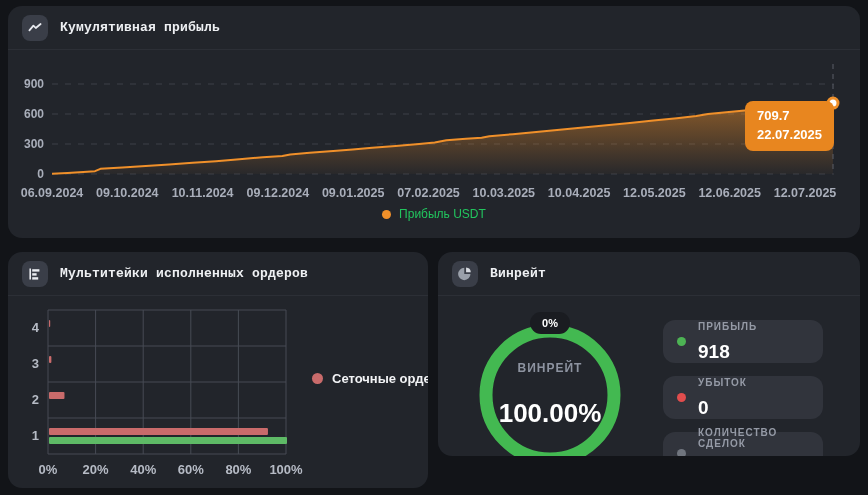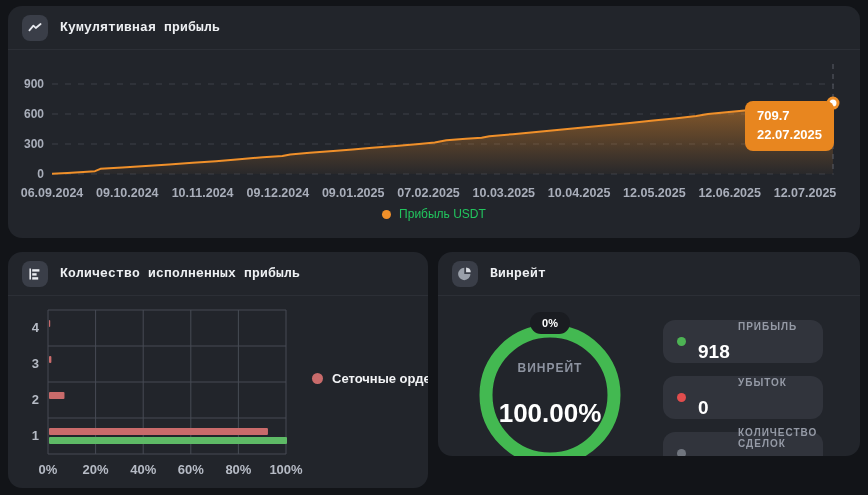"Количество исполненных прибыль" div.panel-title { text: Количество исполненных прибыль -> Мультитейки исполненных ордеров }
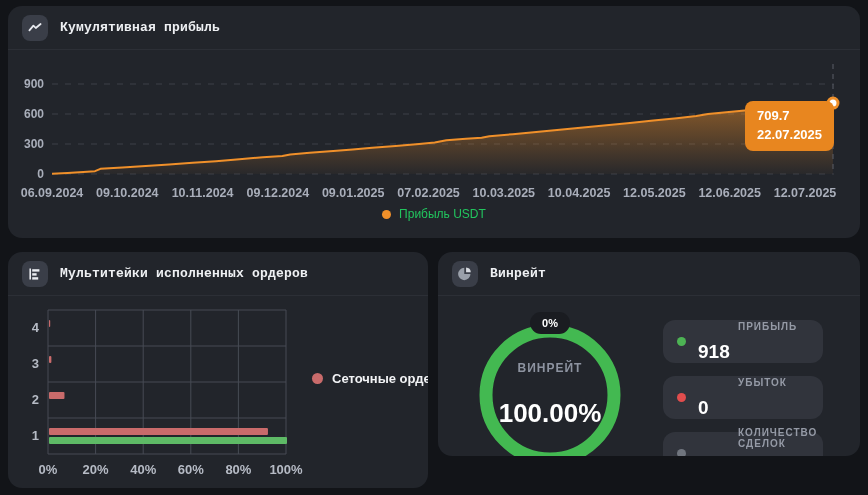"ПРИБЫЛЬ" .stat-label { margin-left: 40px -> none }
